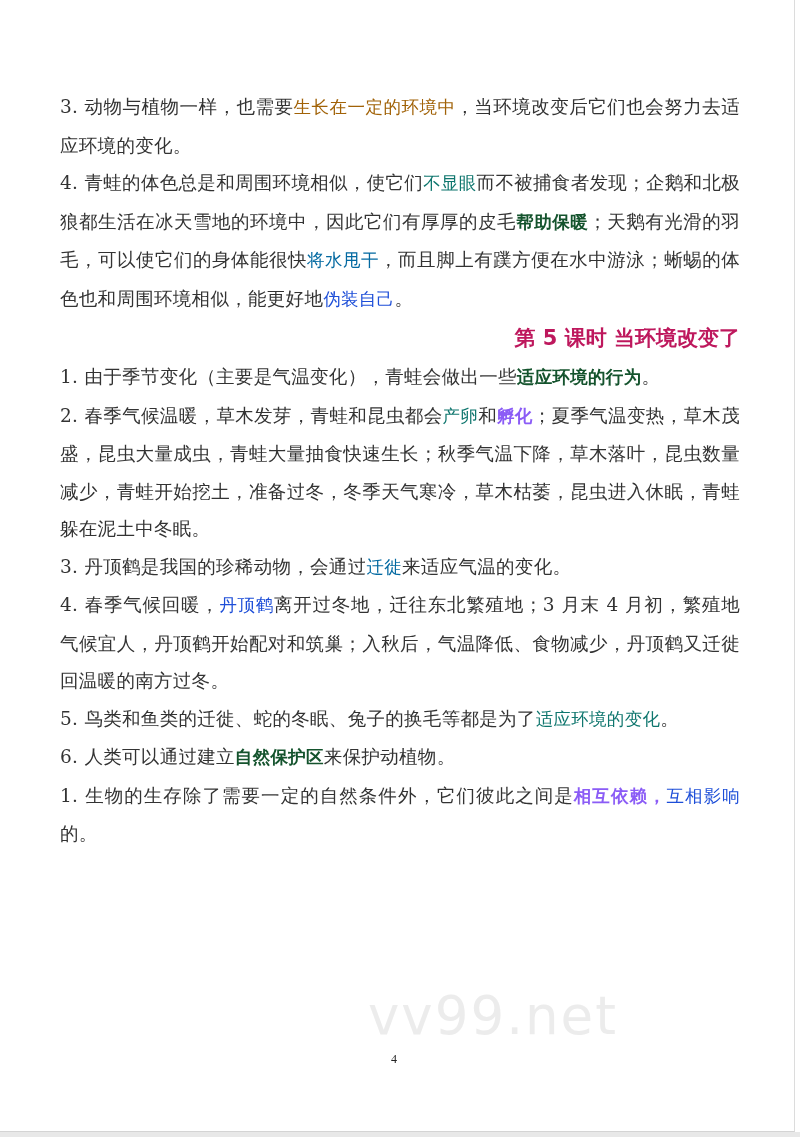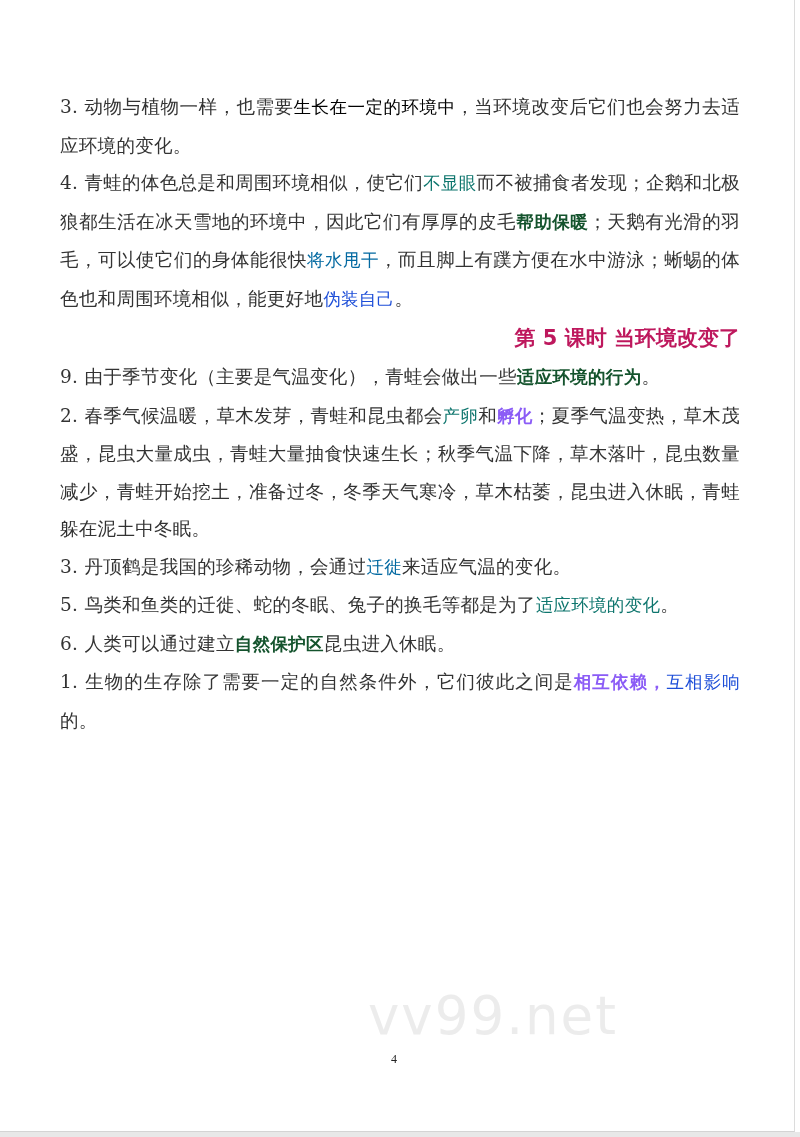"生长在一定的环境中" .c-cyan { color: #000000 -> #a16207 }
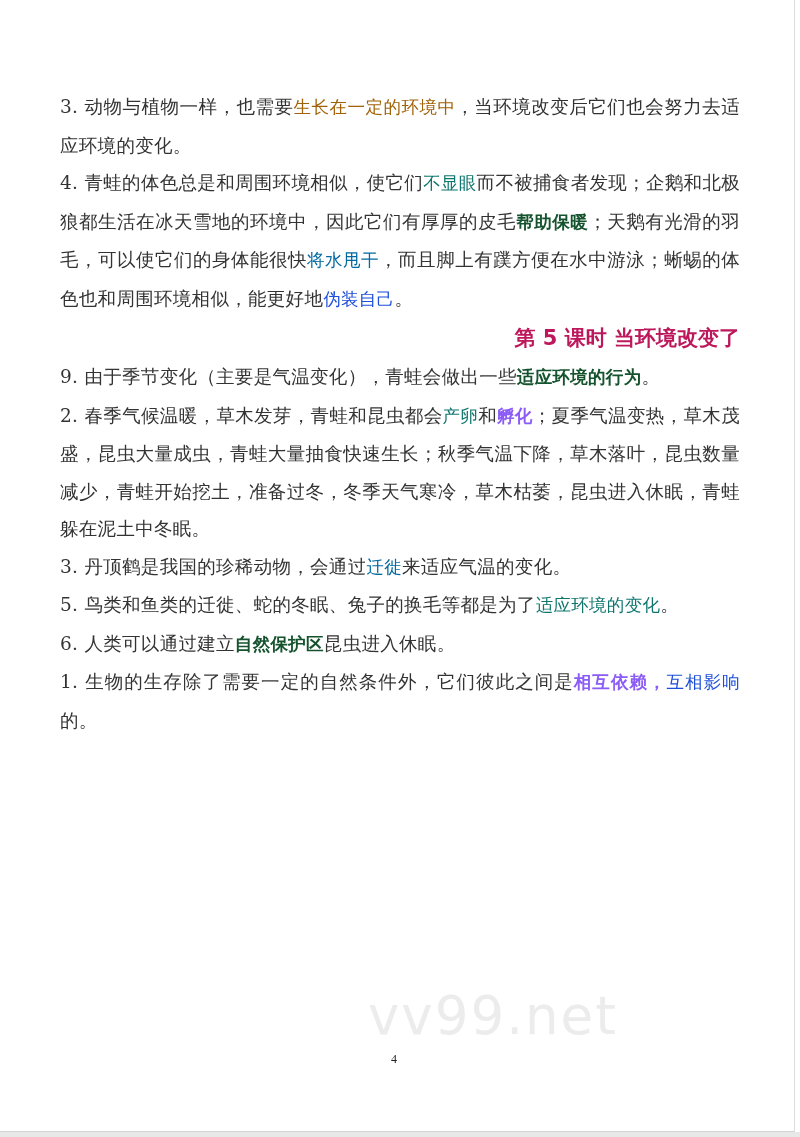"9. 由于季节变化（主要是气温变化），青蛙会做出一些" span { text: 9 -> 1 }
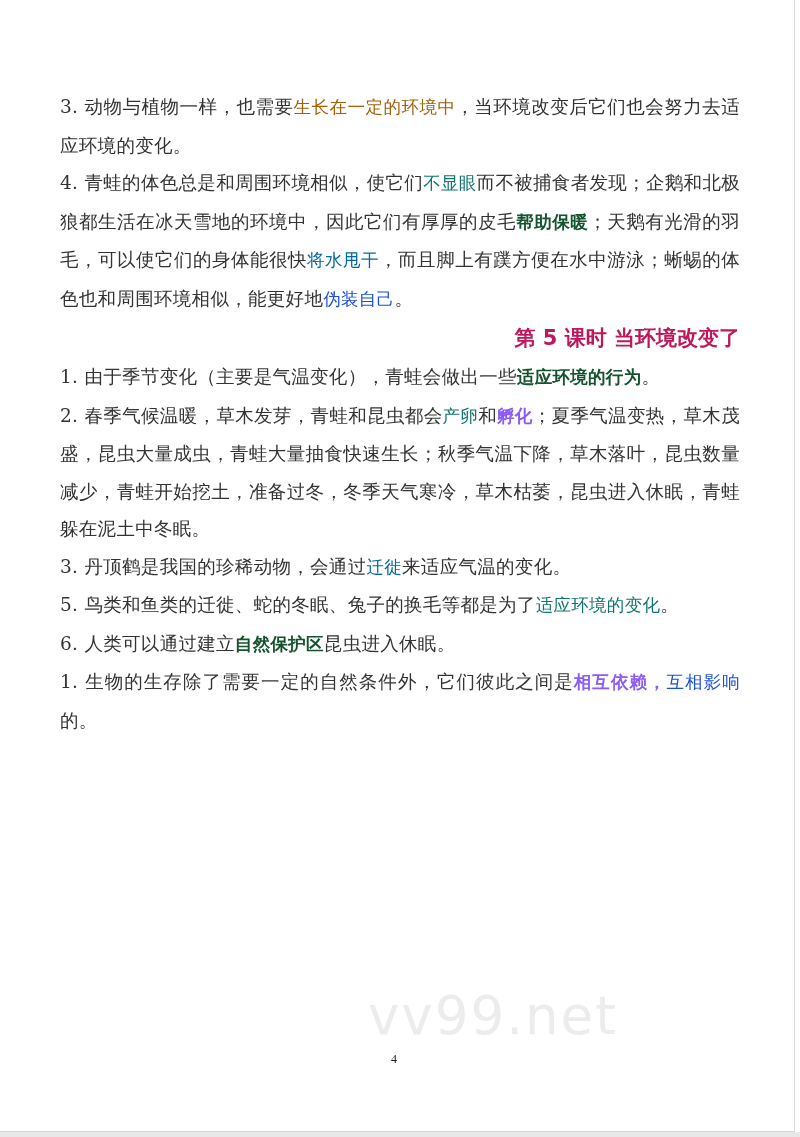"4. 春季气候回暖，丹顶鹤离开过冬地，迁往东北繁殖地；3 月末 4" p.para { html: none -> <p><span>4. 春季气候回暖，</span><span>丹顶鹤</span><span>离开过冬地，迁往东北繁殖地；3 月末 4 月初，繁殖地气候宜人，丹顶鹤开始配对和筑巢；入秋后，气温降低、食物减少，丹顶鹤又迁徙回温暖的南方过冬。</span></p> }
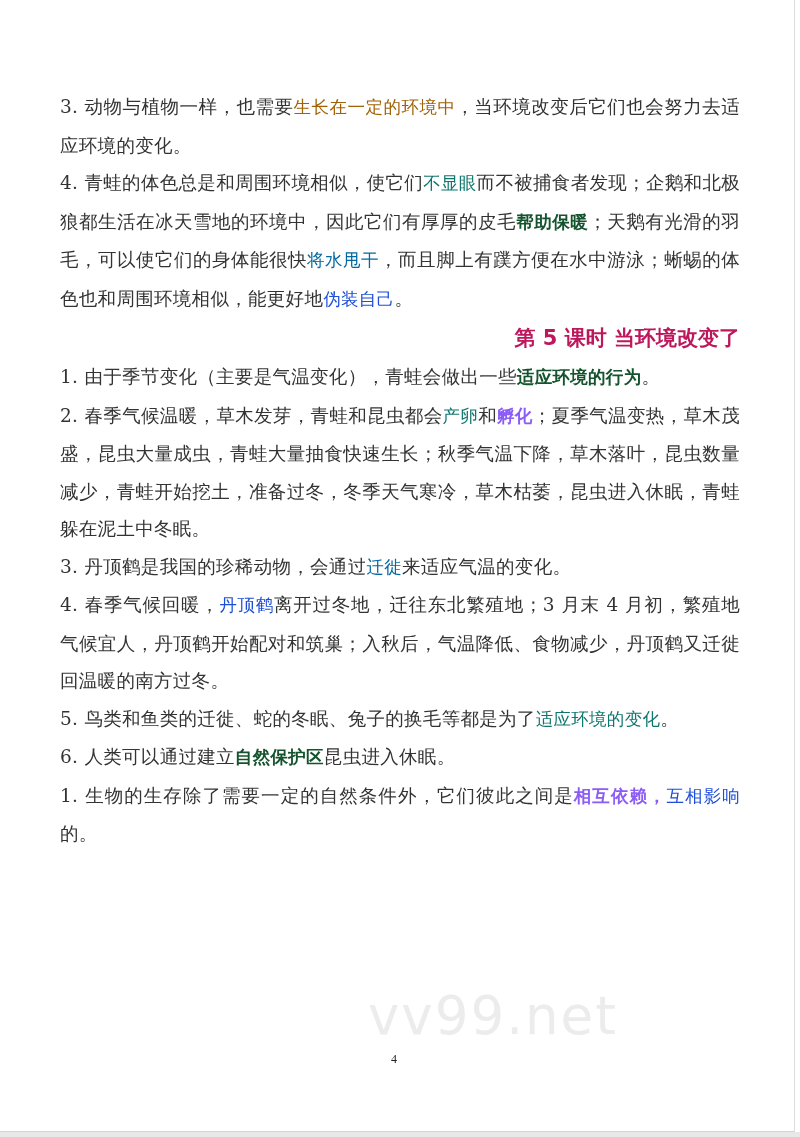"昆虫进入休眠。" span { text: 昆虫进入休眠 -> 来保护动植物 }
